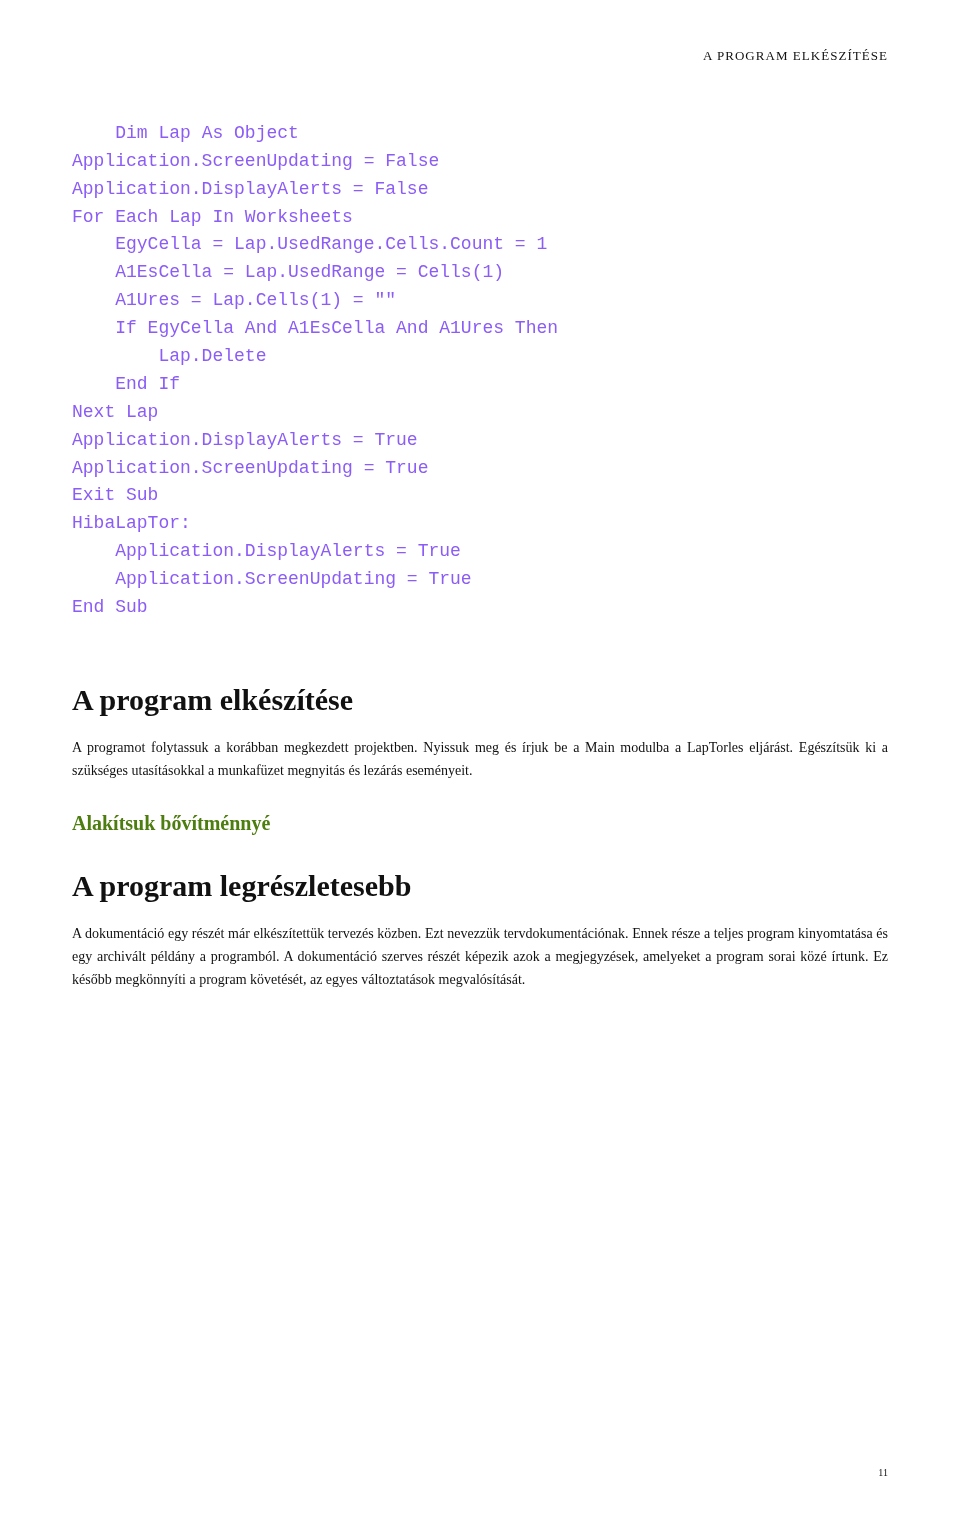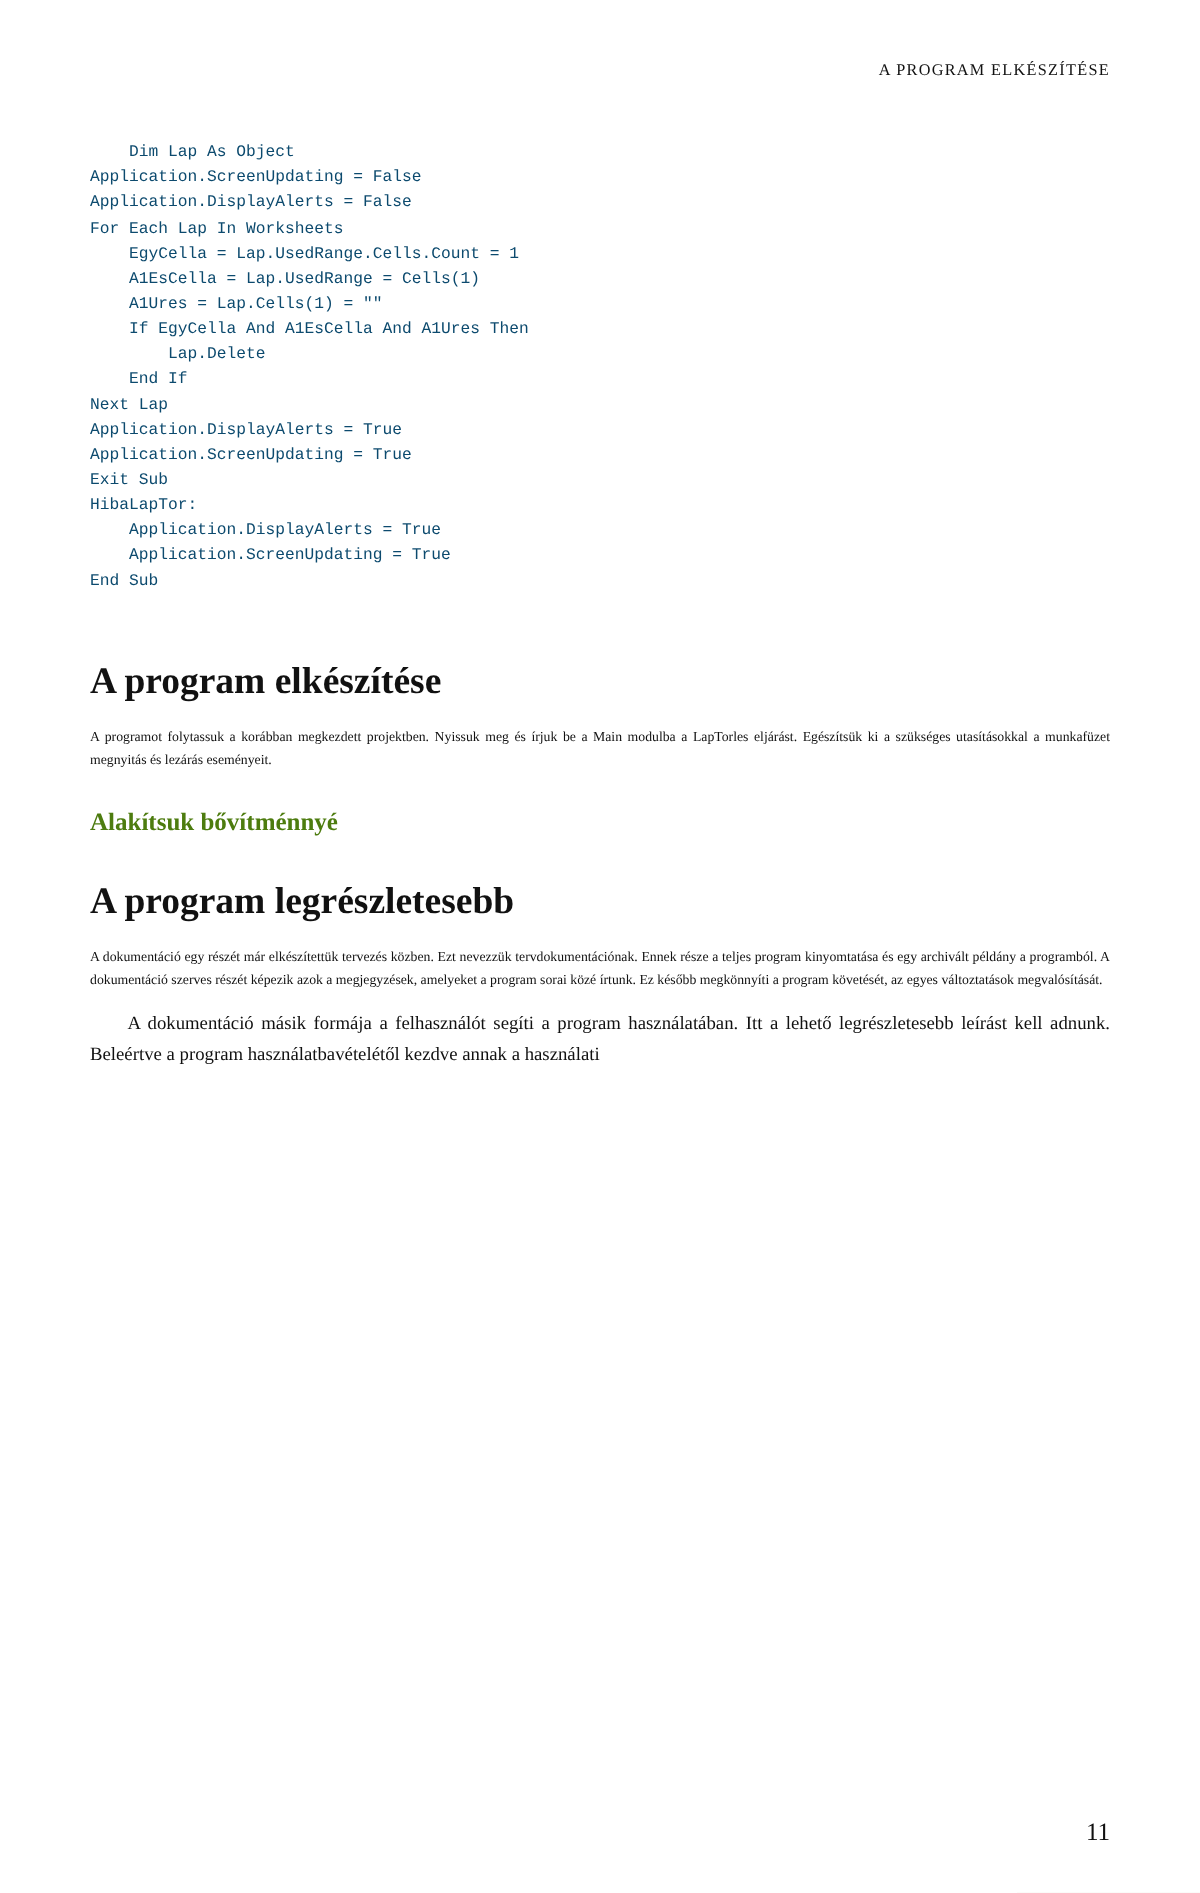"Dim Lap As Object" .code-block { color: #0c4a6e -> #8b5cf6; font-size: 13px -> 18px }
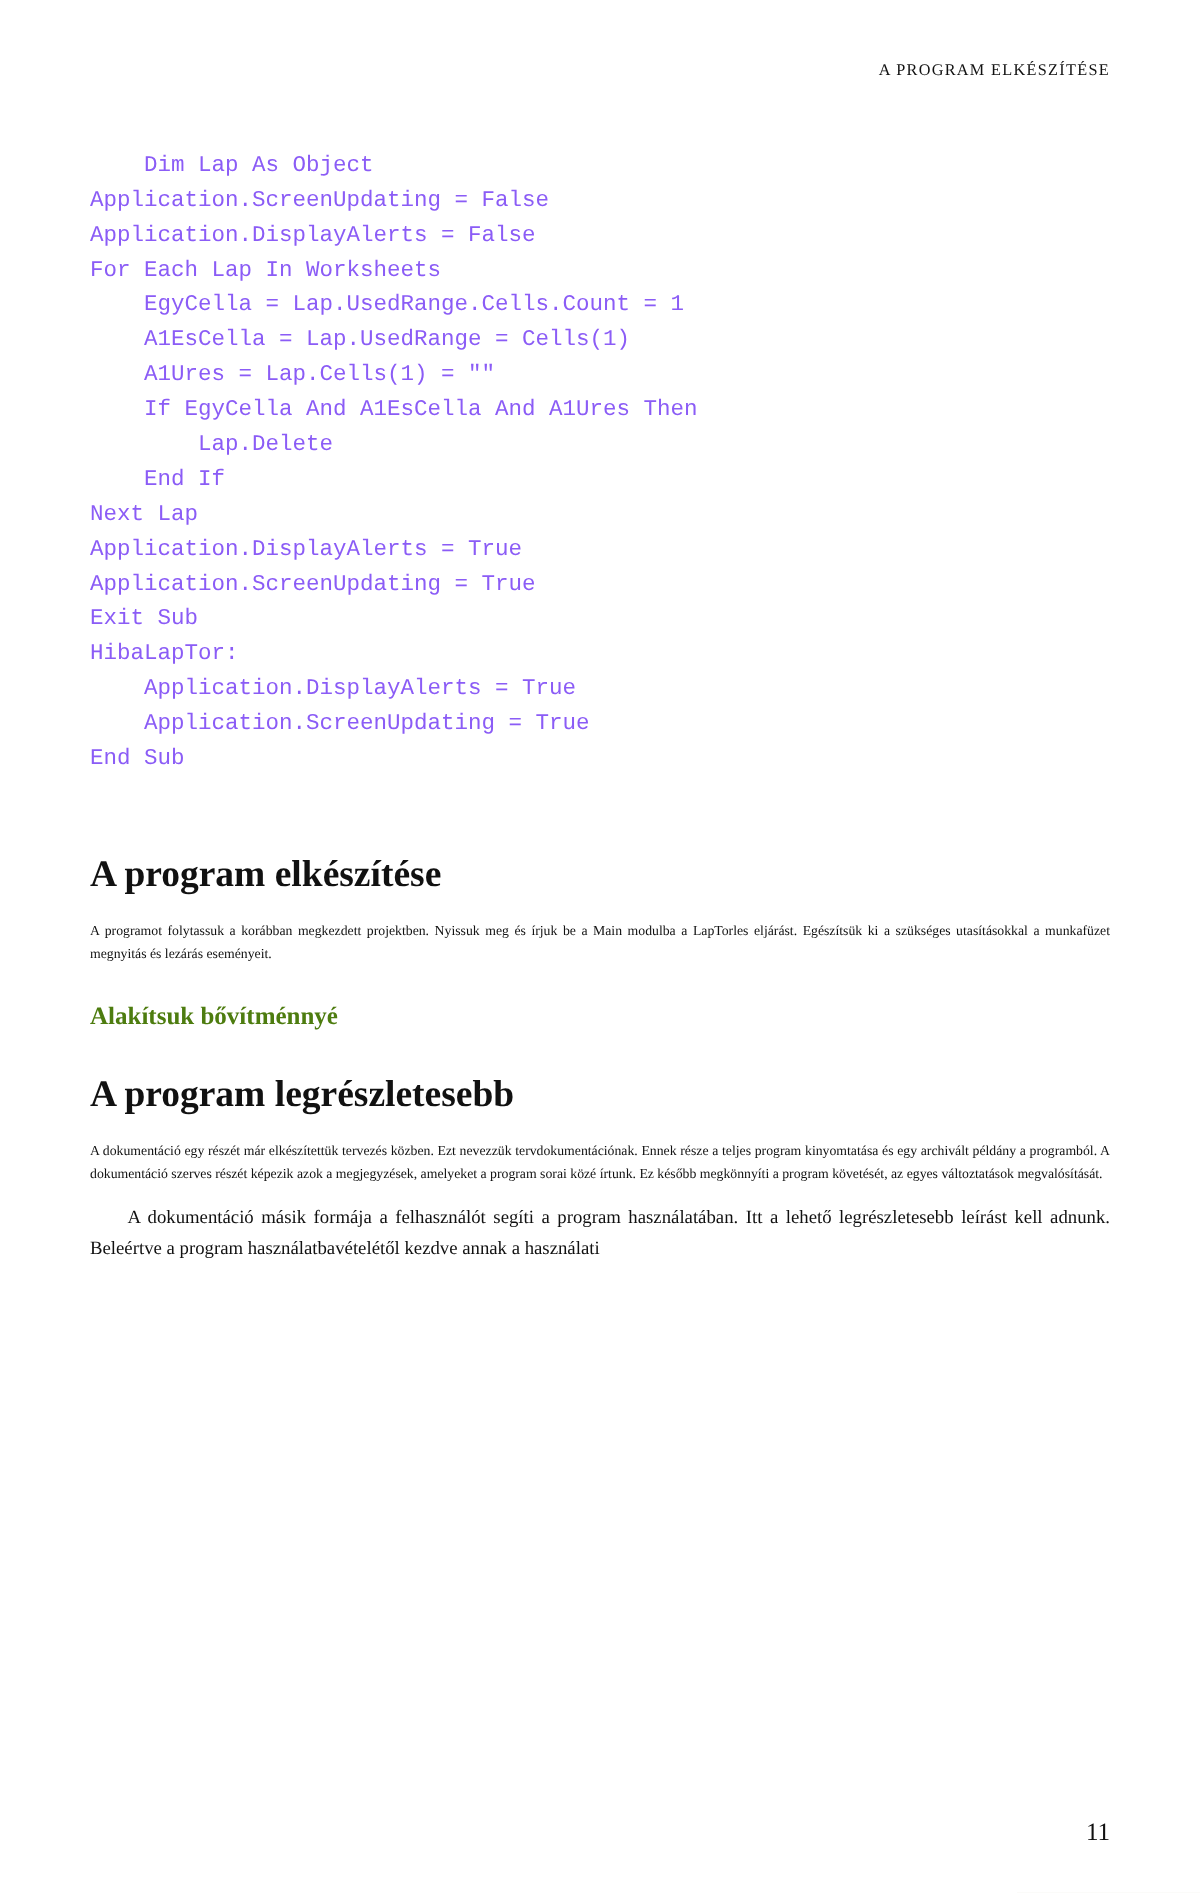"A programot folytassuk a korábban" .body-text { font-size: 11px -> 14px }
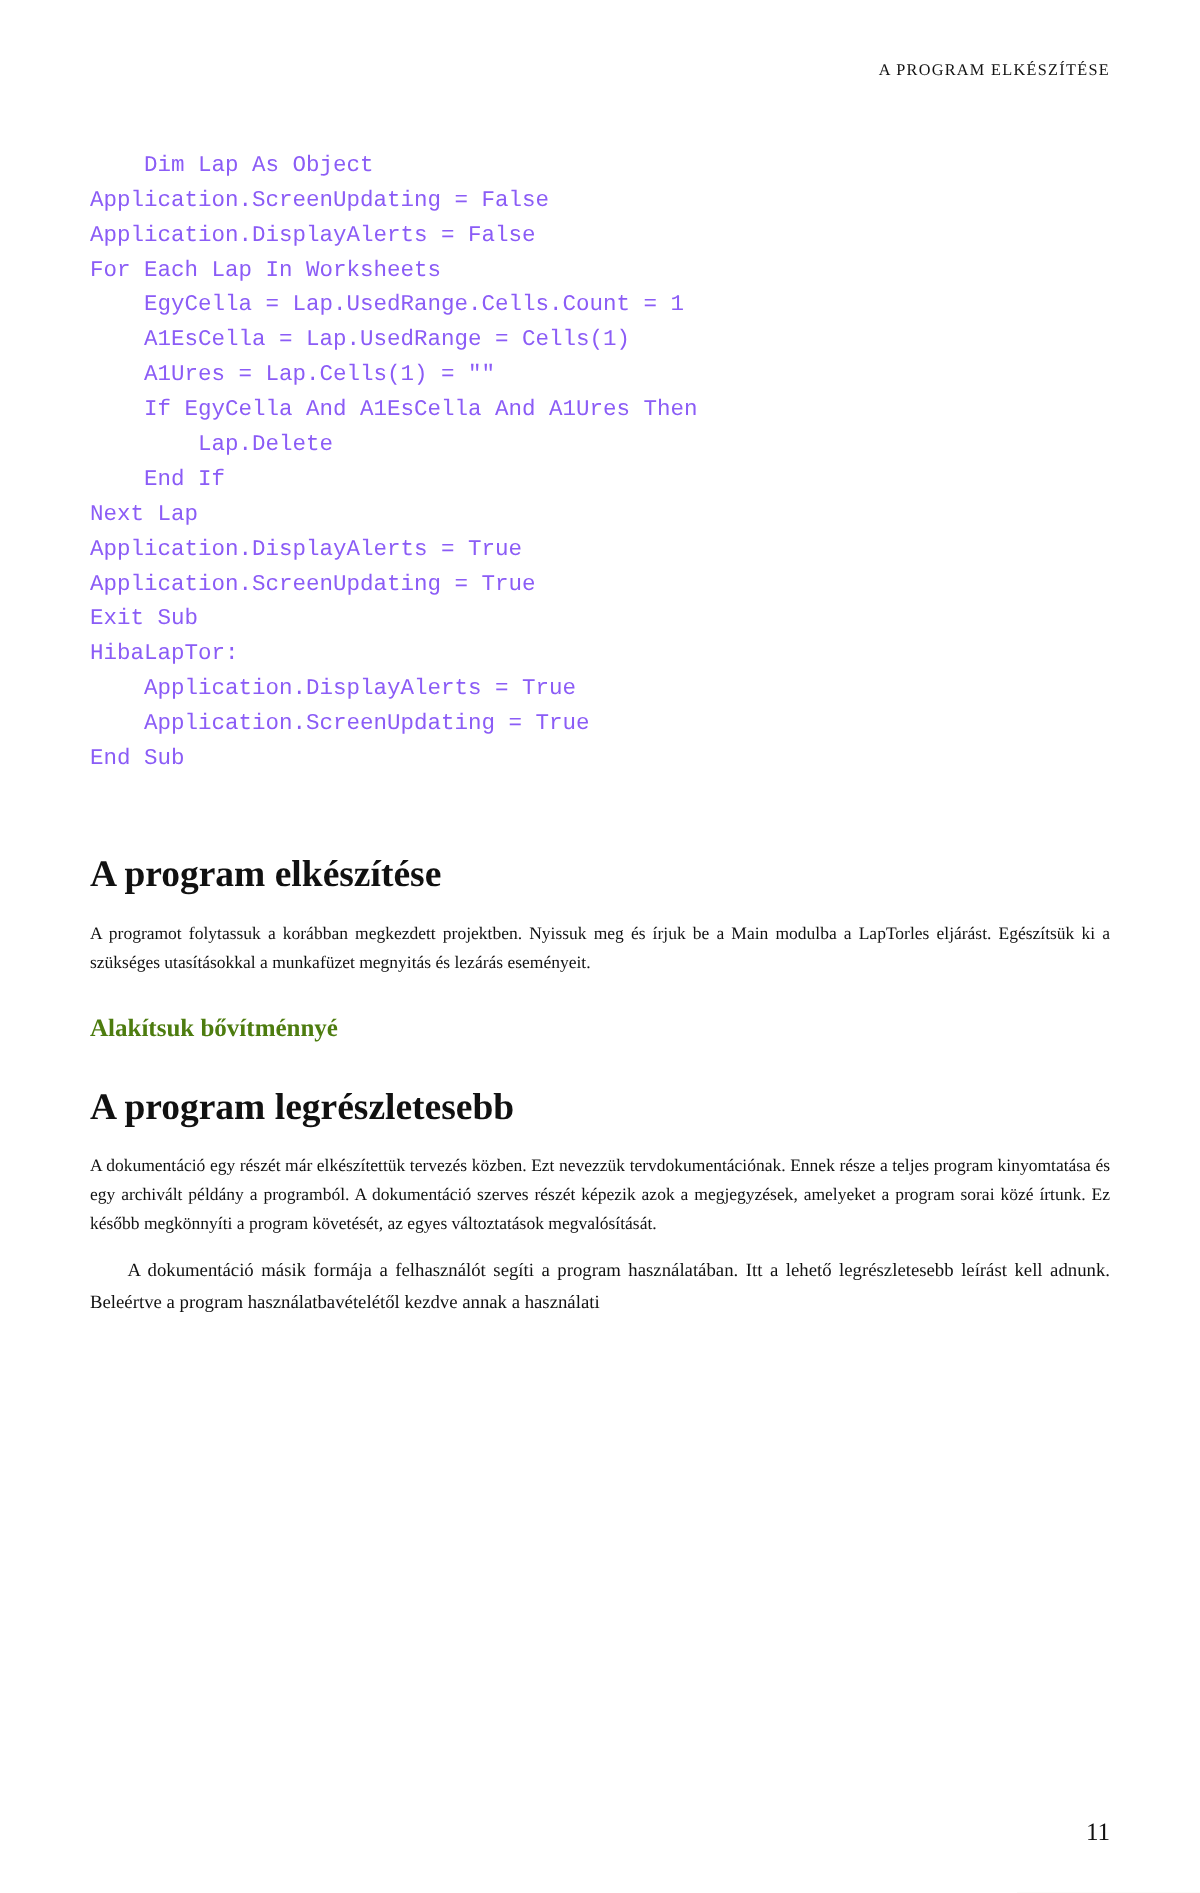"A dokumentáció másik formája a" p.body-text-indent { html: <p>A dokumentáció másik formája a felhasználót segíti a program használatában. Itt a lehető legrészletesebb leírást kell adnunk. Beleértve a program használatbavételétől kezdve annak a használati</p> -> none }
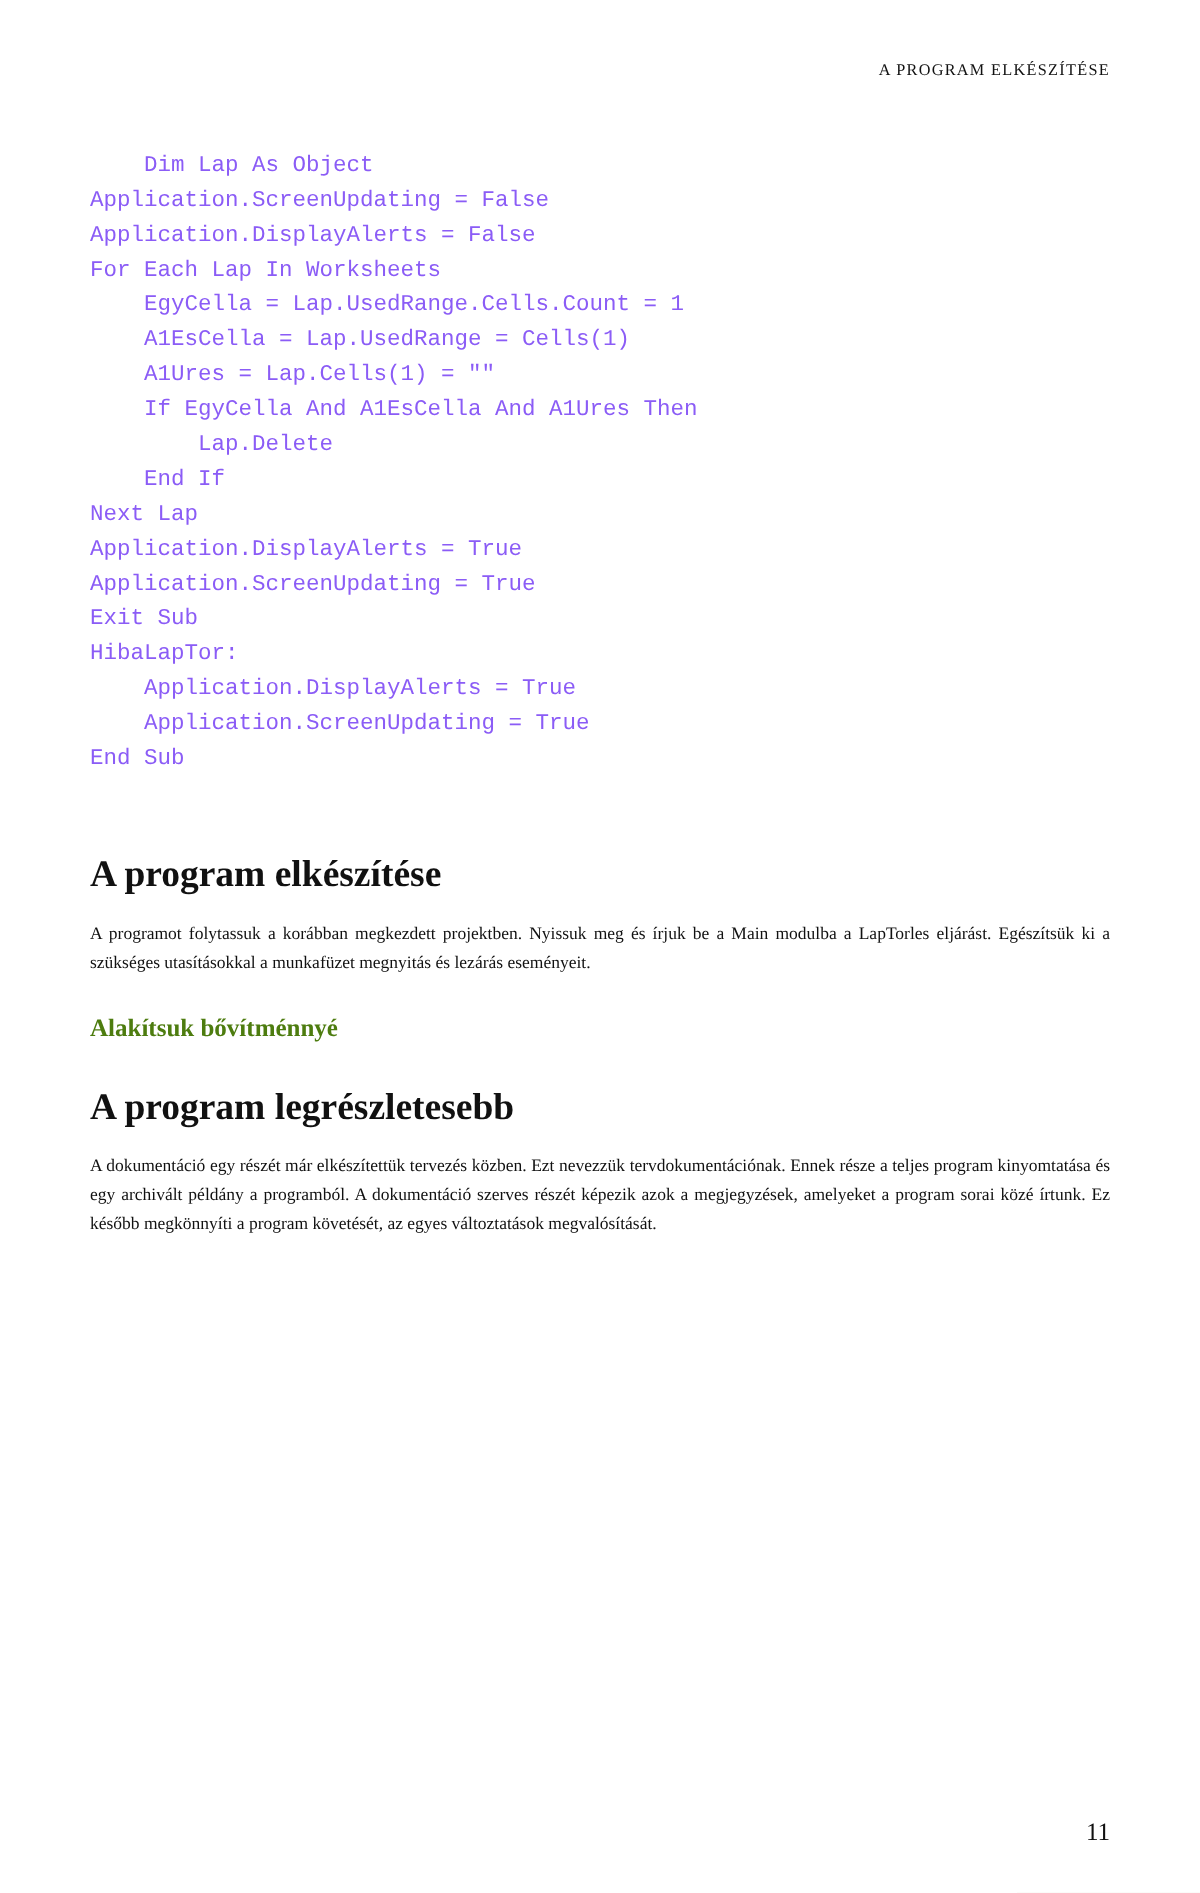"11" .page-number { font-size: 20px -> 10px }
